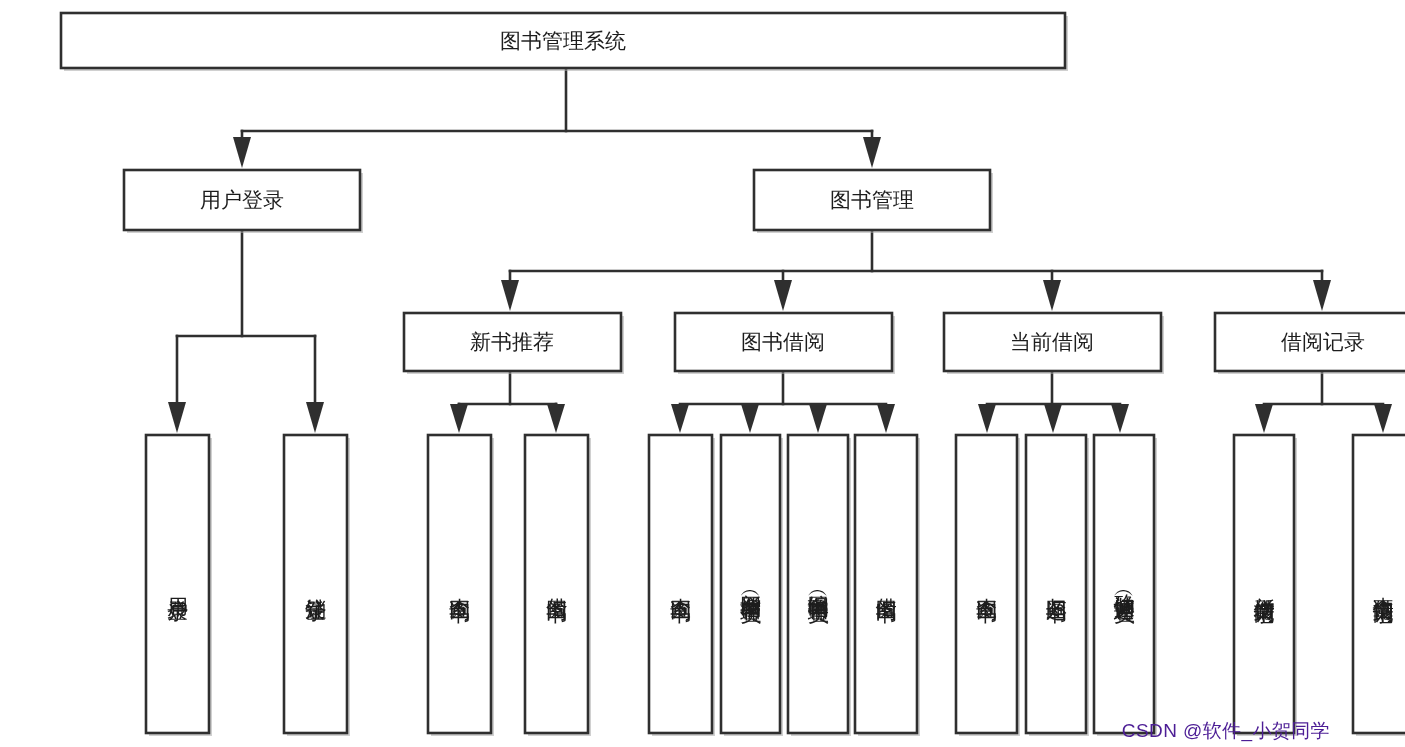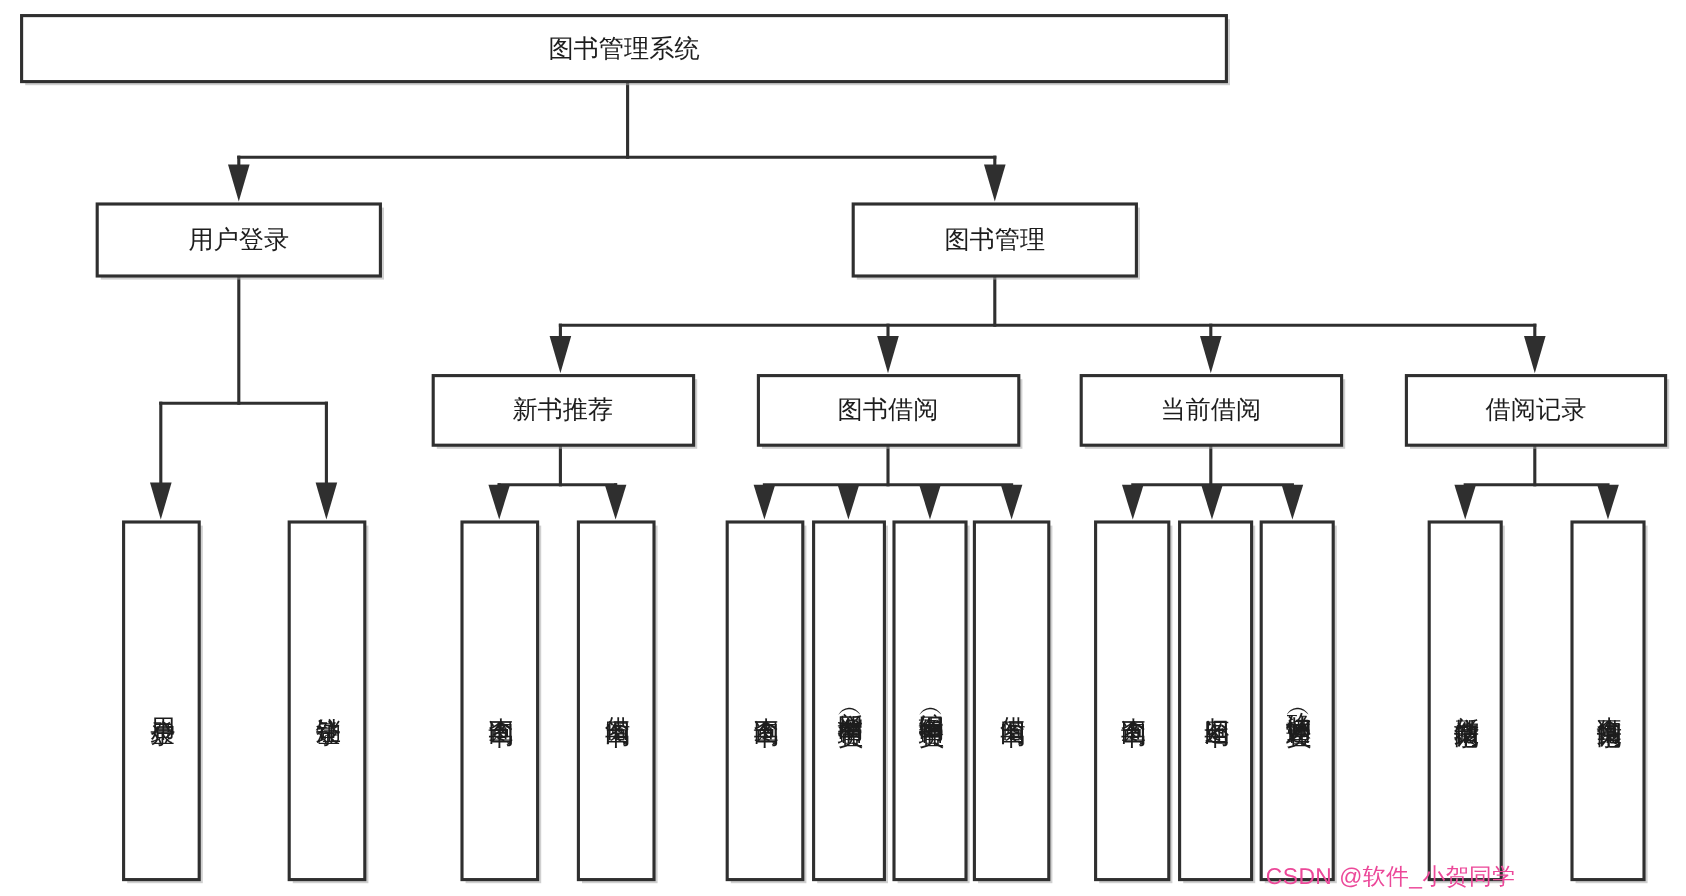"图书管理系统" #diagram-root { padding-left: none -> 43px }
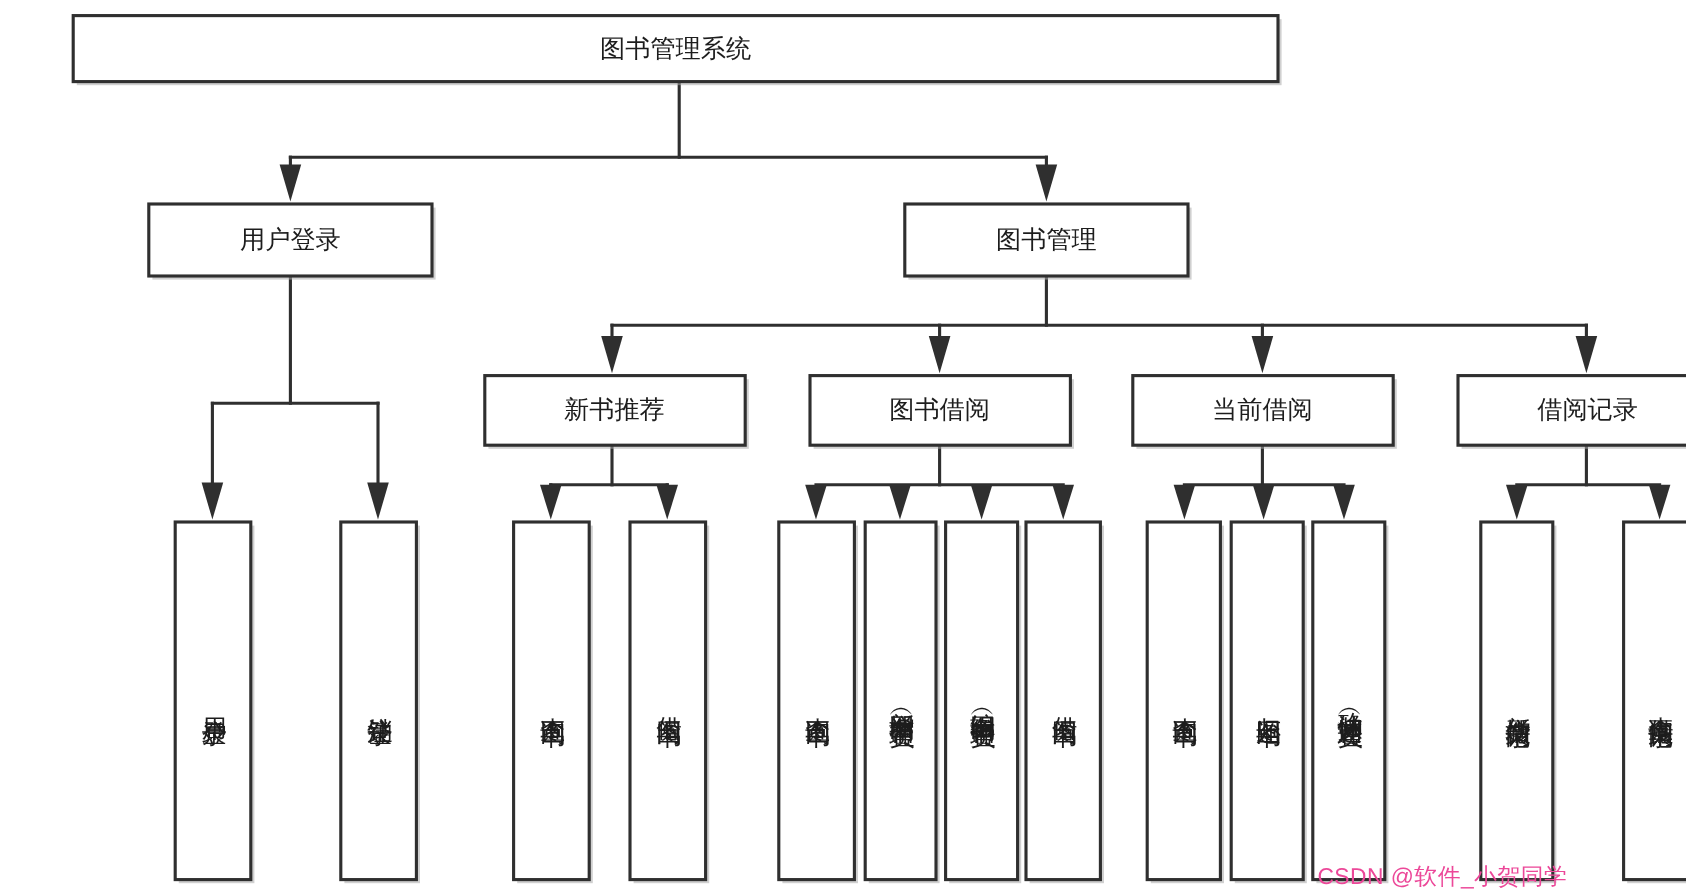"CSDN @软件_小贺同学" .watermark { color: #ec4899 -> #4c1d95; right: 24px -> 0 }
